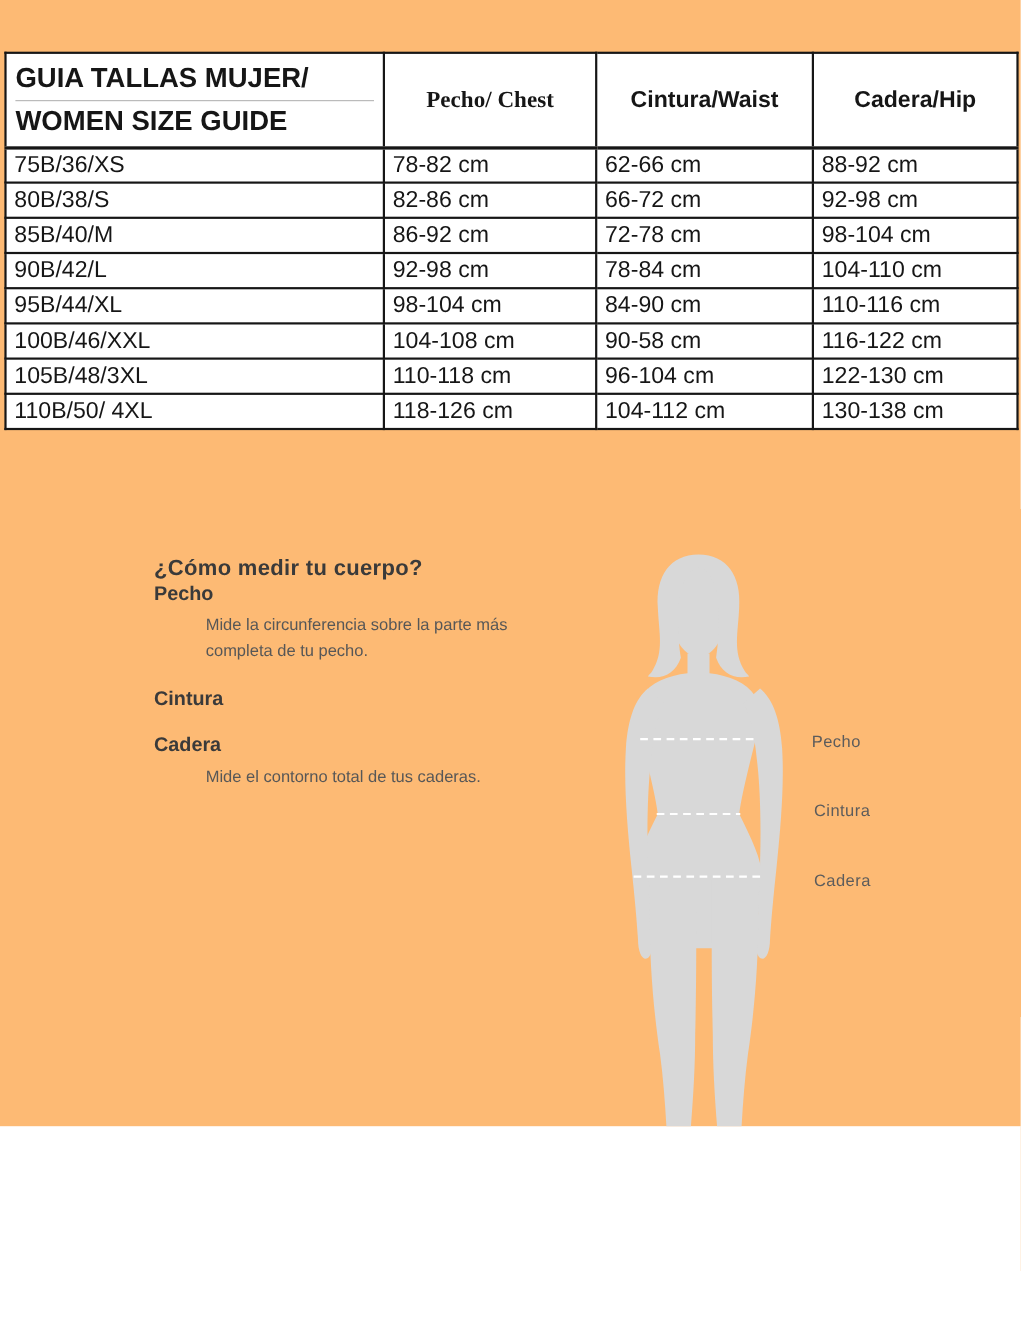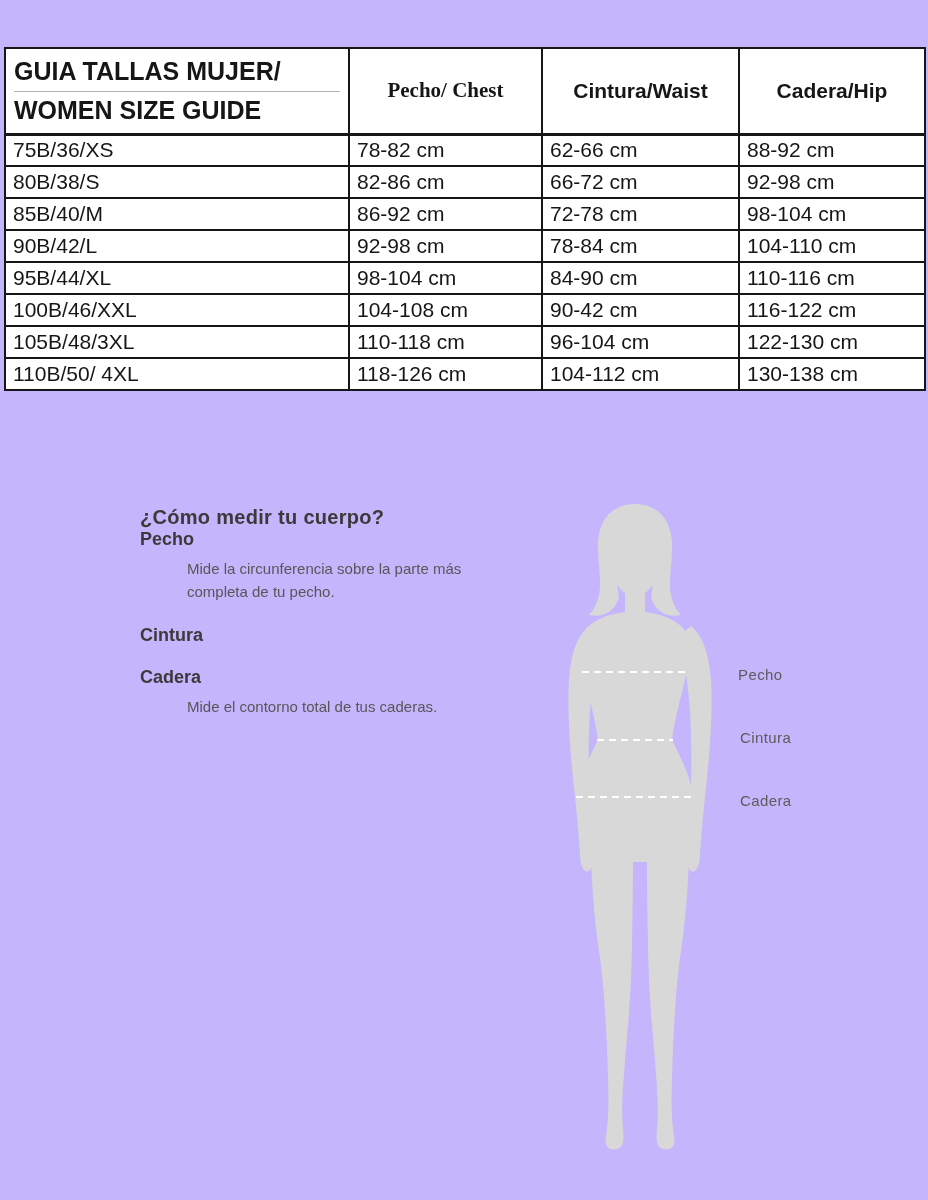"GUIA TALLAS MUJER/" .page { background: #c4b5fd -> #fdba74; height: 1200px -> 1024px }
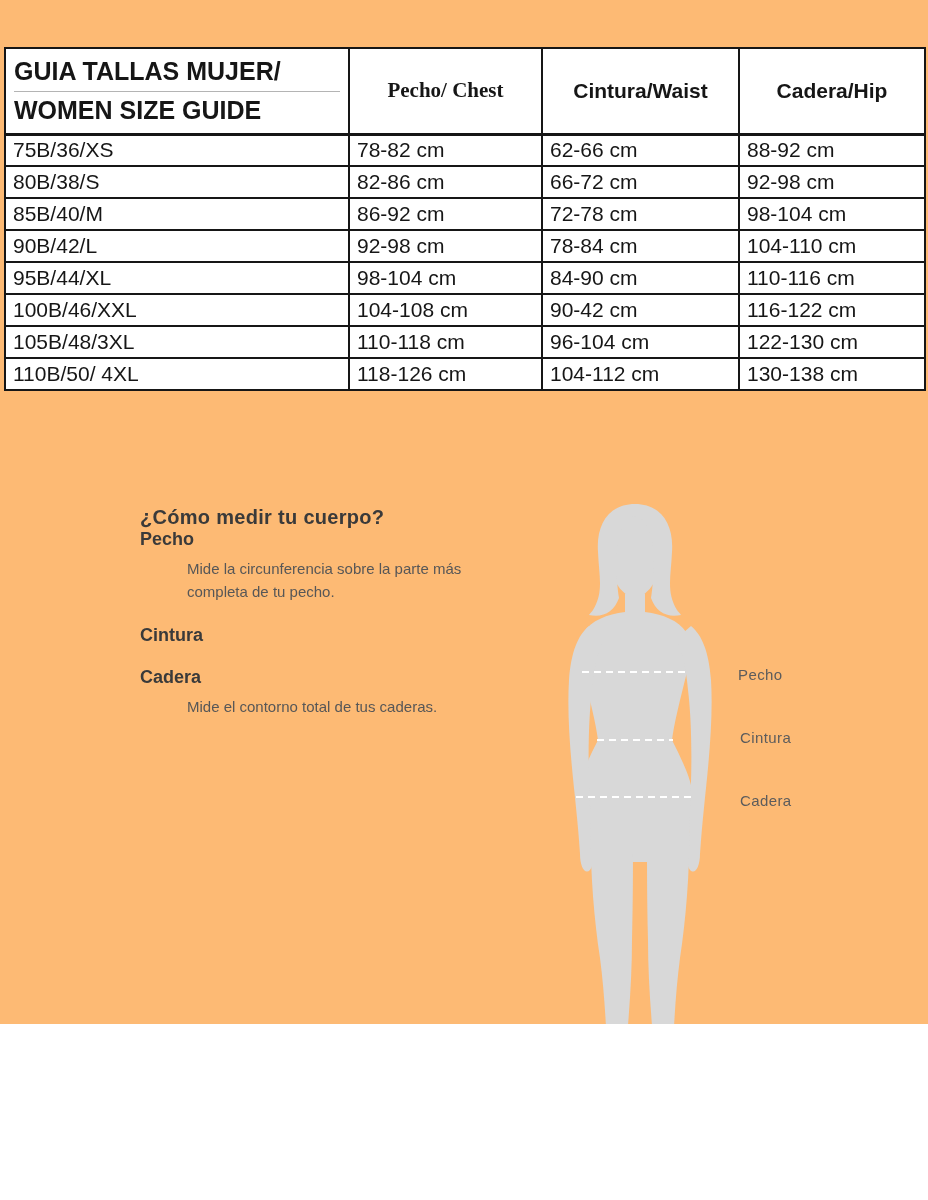"90-42 cm" td.val-cell { text: 90-42 -> 90-58 }
